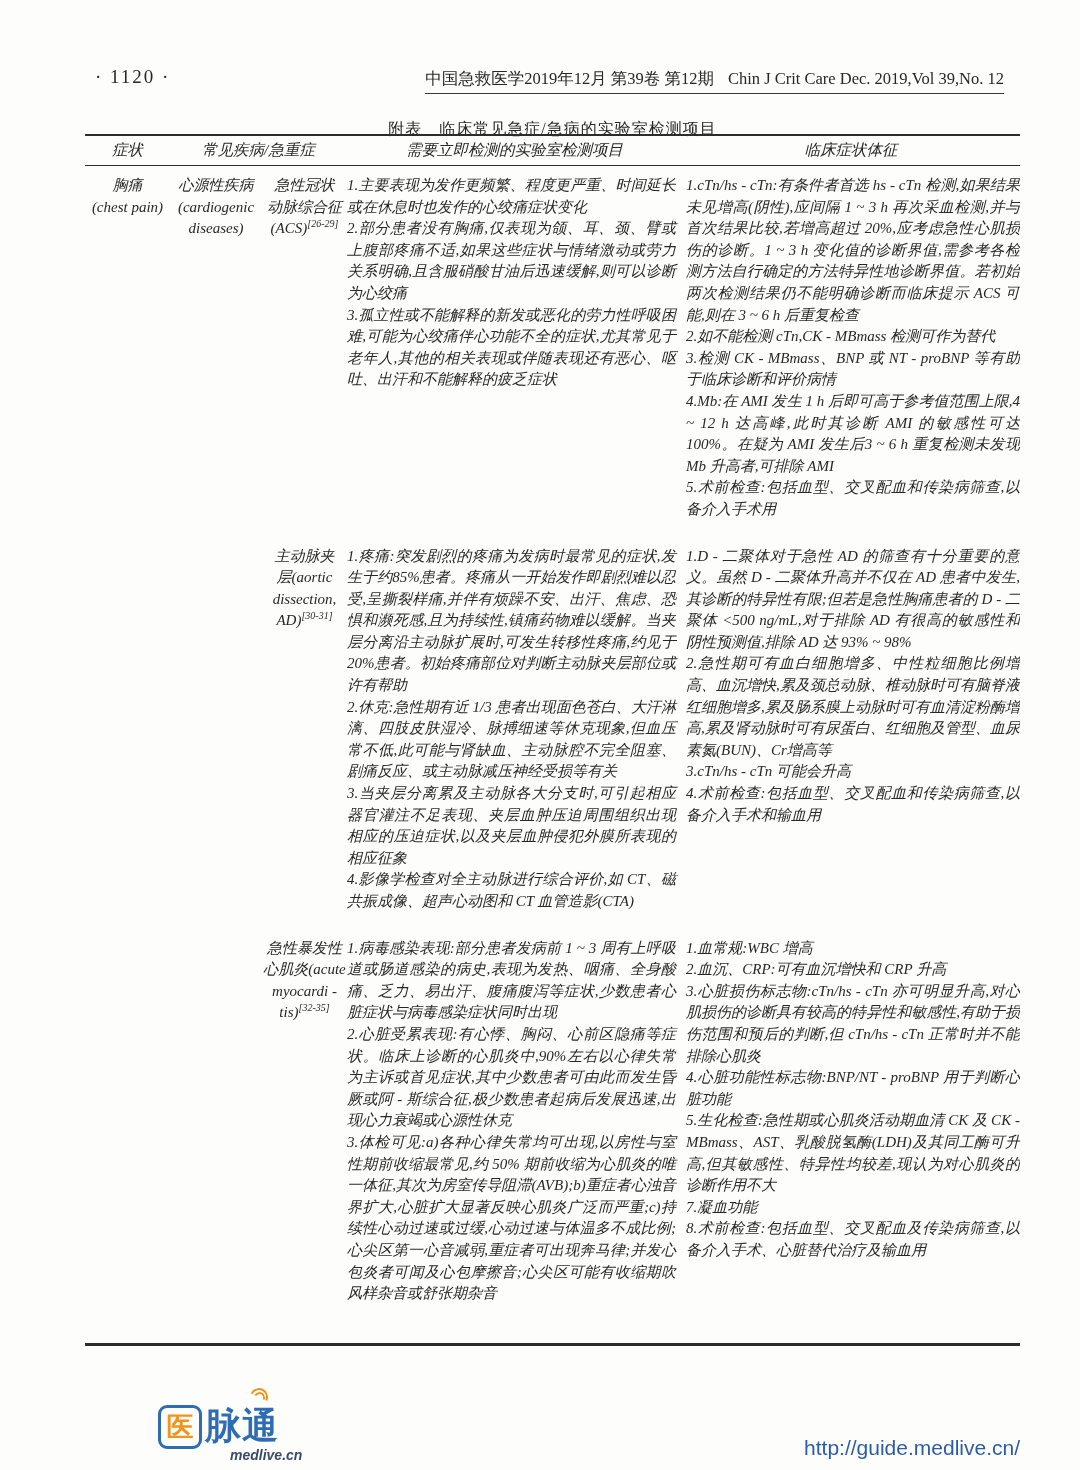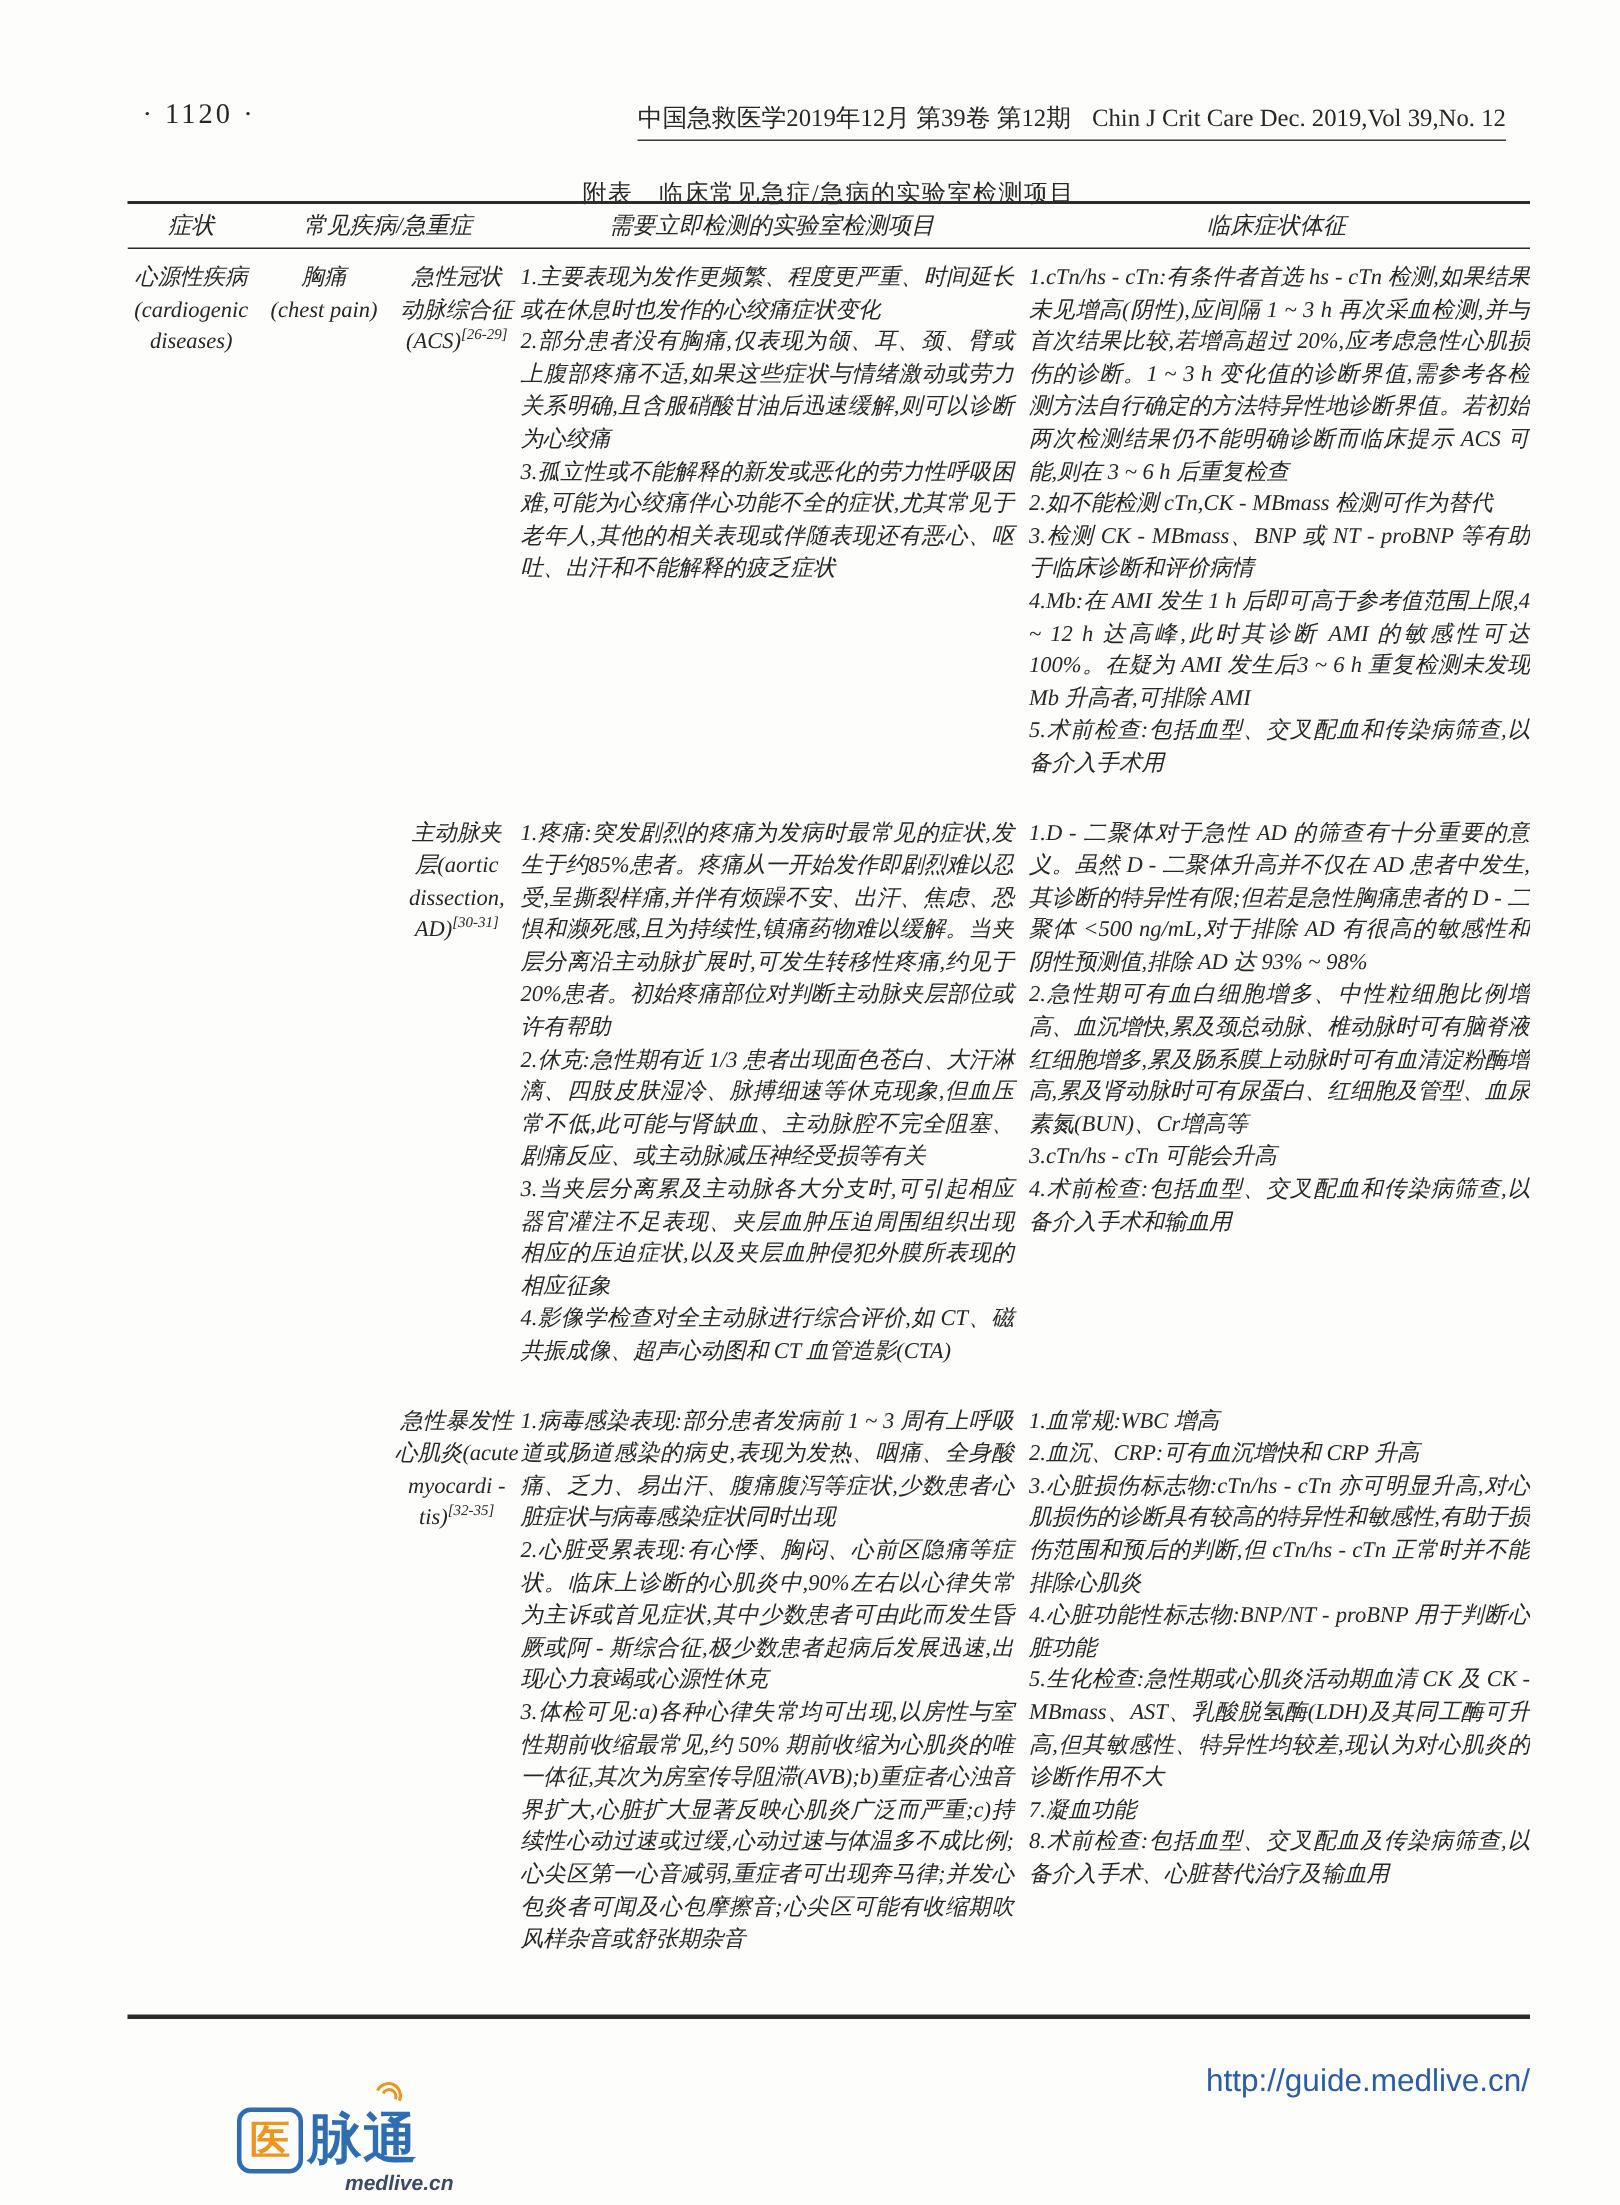"心源性疾病" div.cell { order: before "胸痛" -> after "胸痛" }
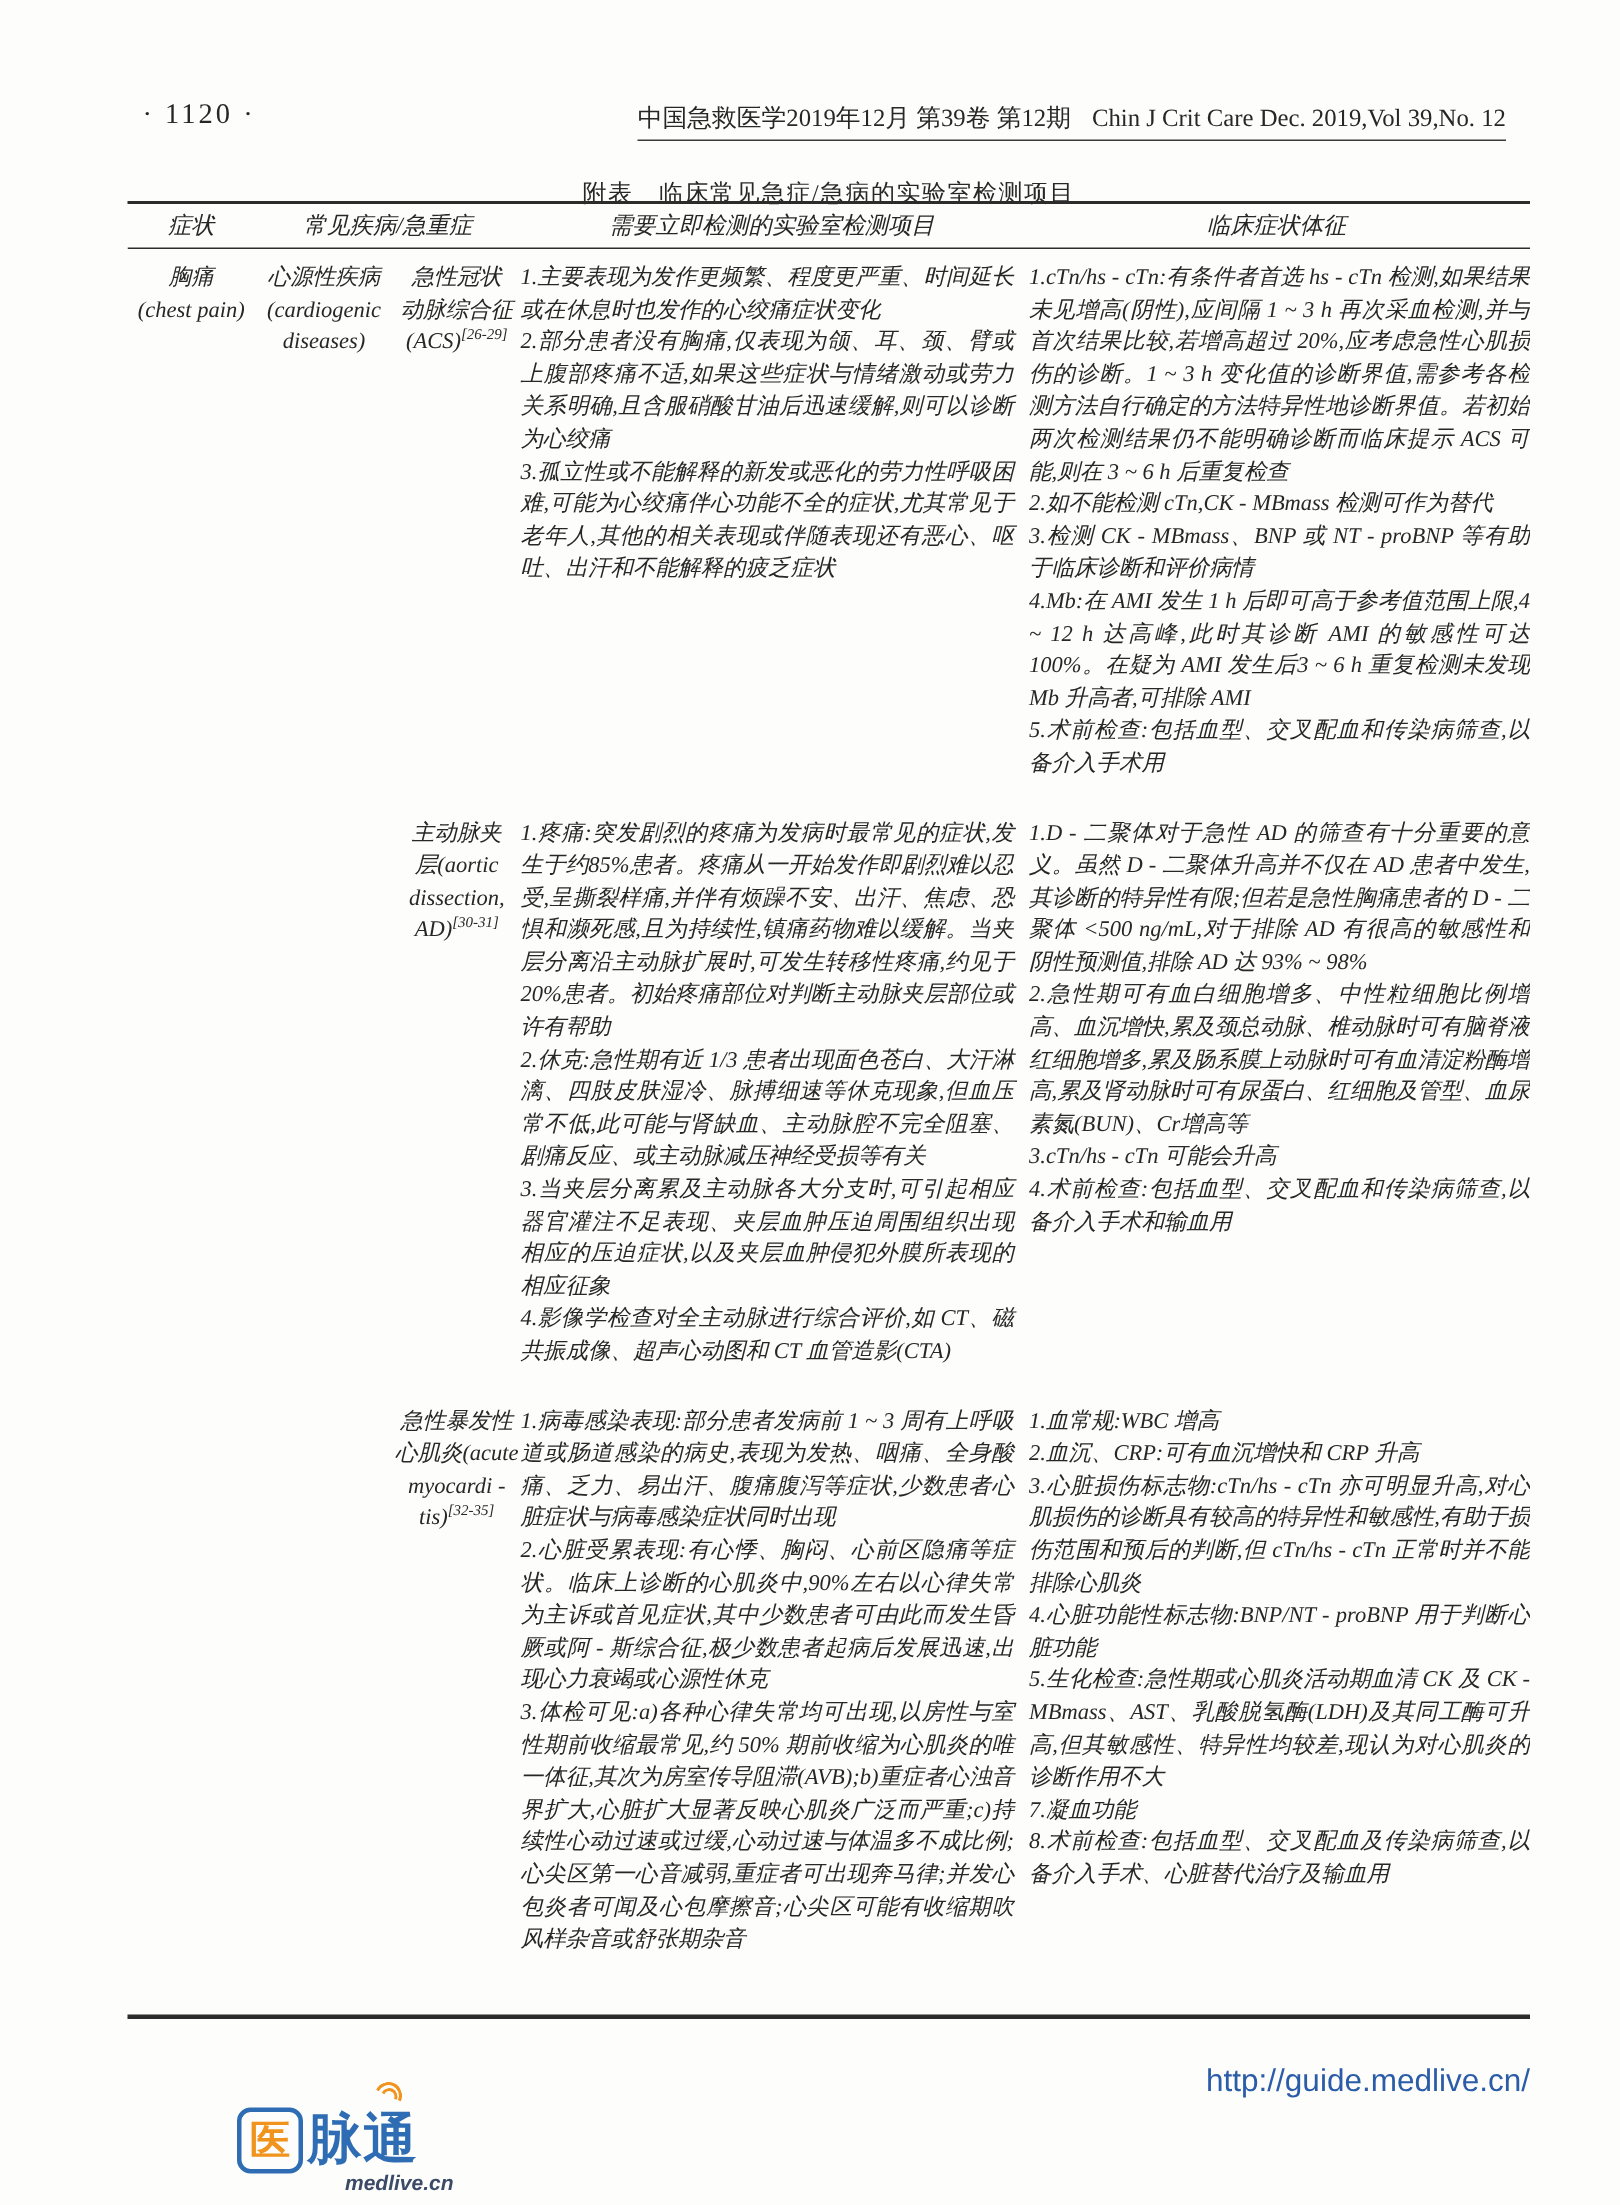"http://guide.medlive.cn/" .furl { top: 1376px -> 1436px }
